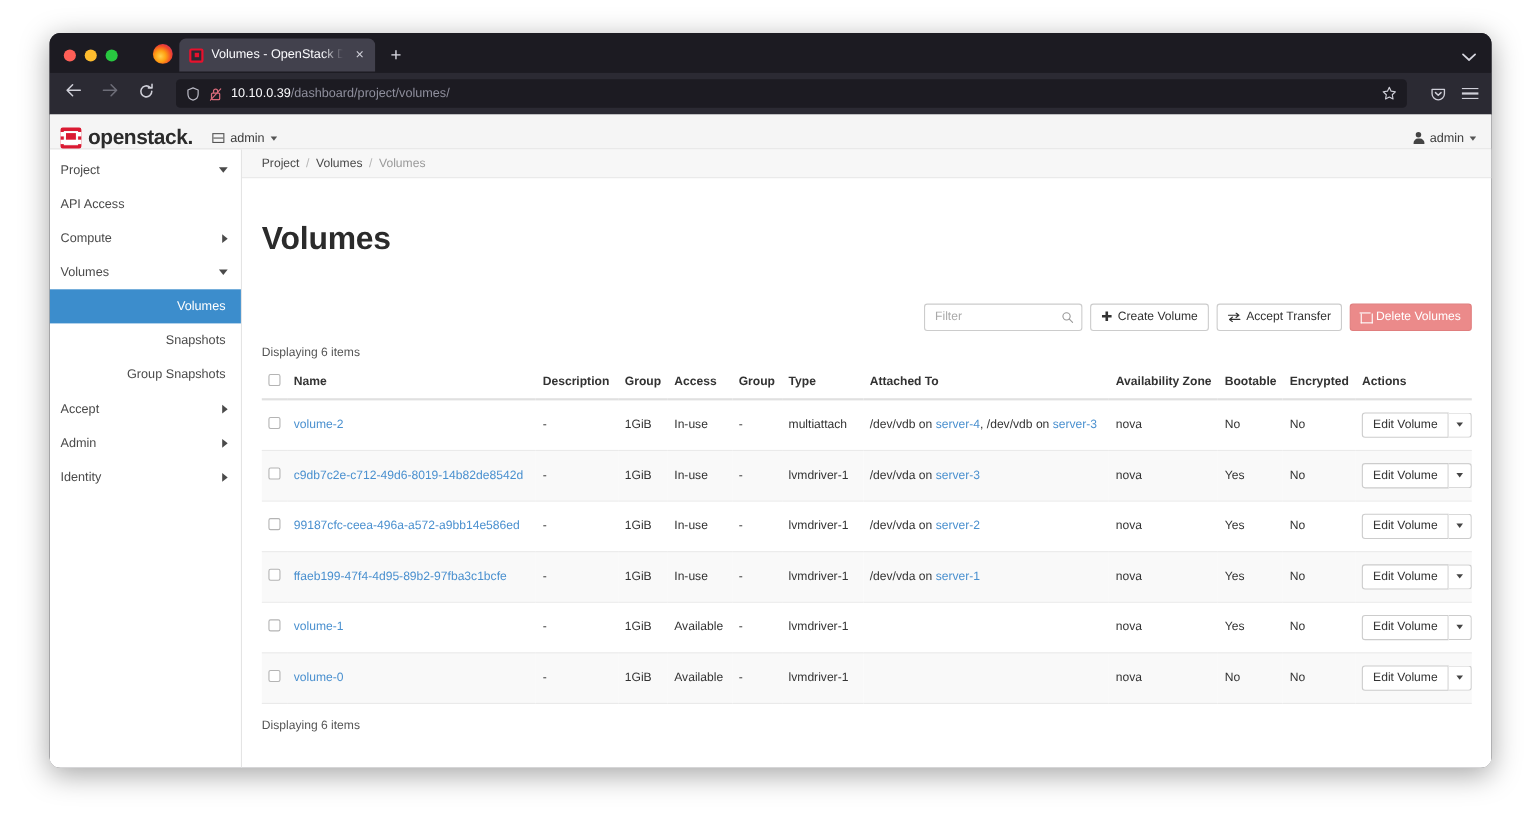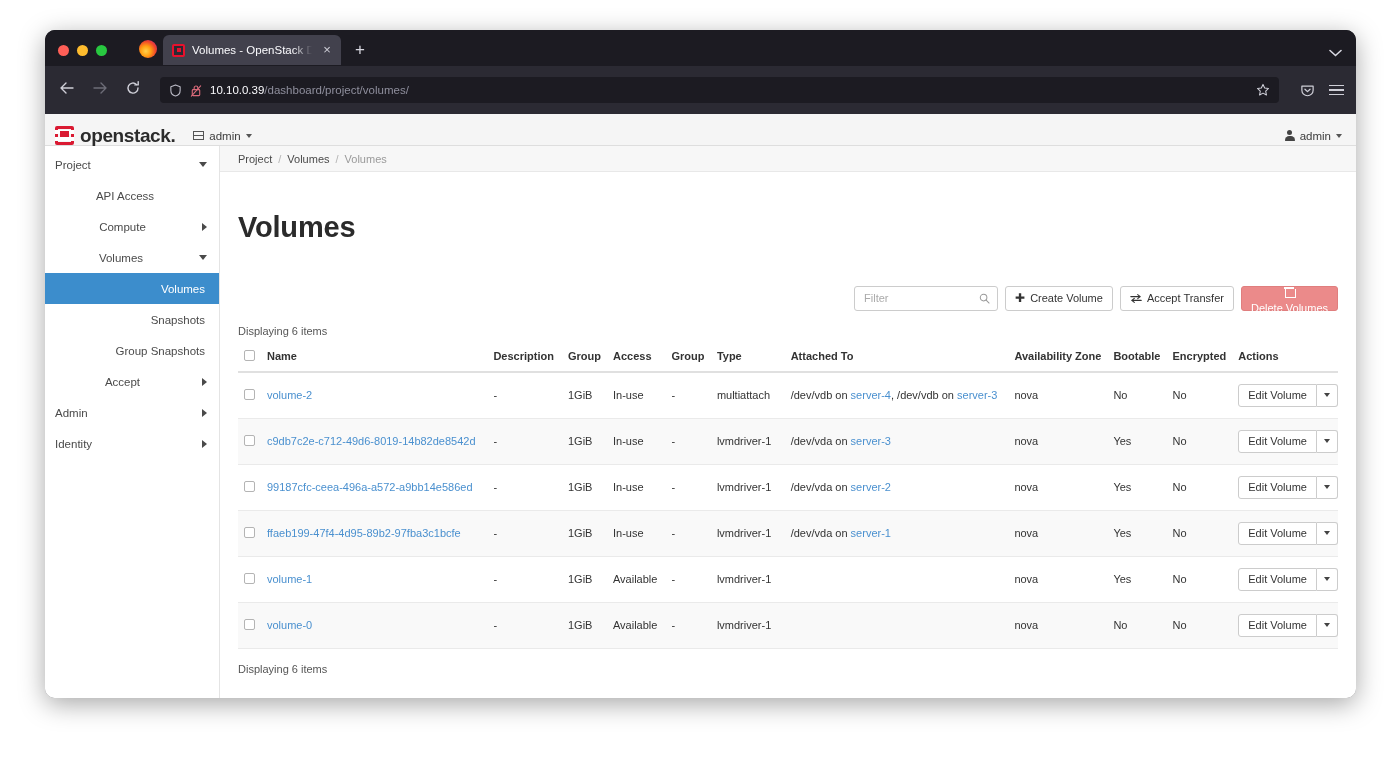"10.10.0.39/dashboard/project/volumes/" .navbar { height: 48px -> 38px }
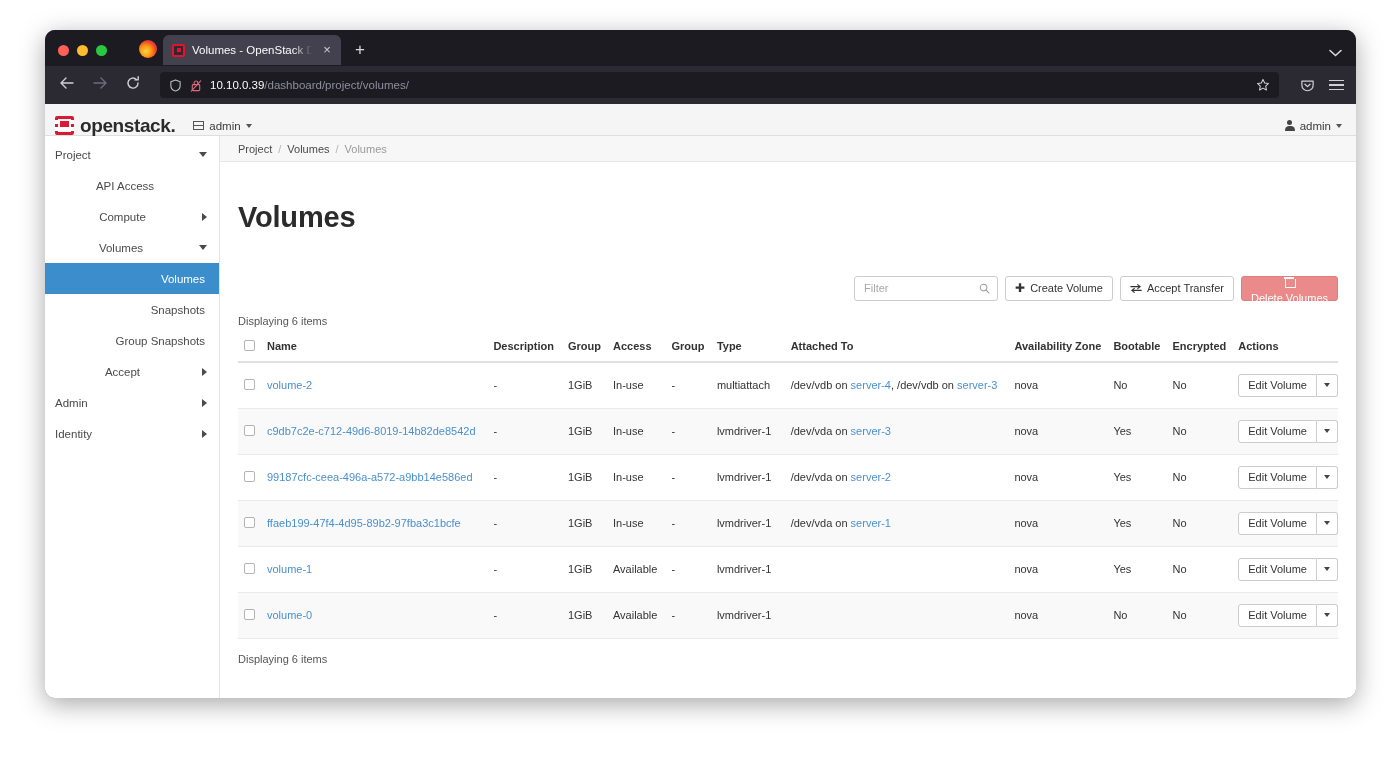"API Access" .nav-item.lvl1 .lbl { text-align: center -> left }
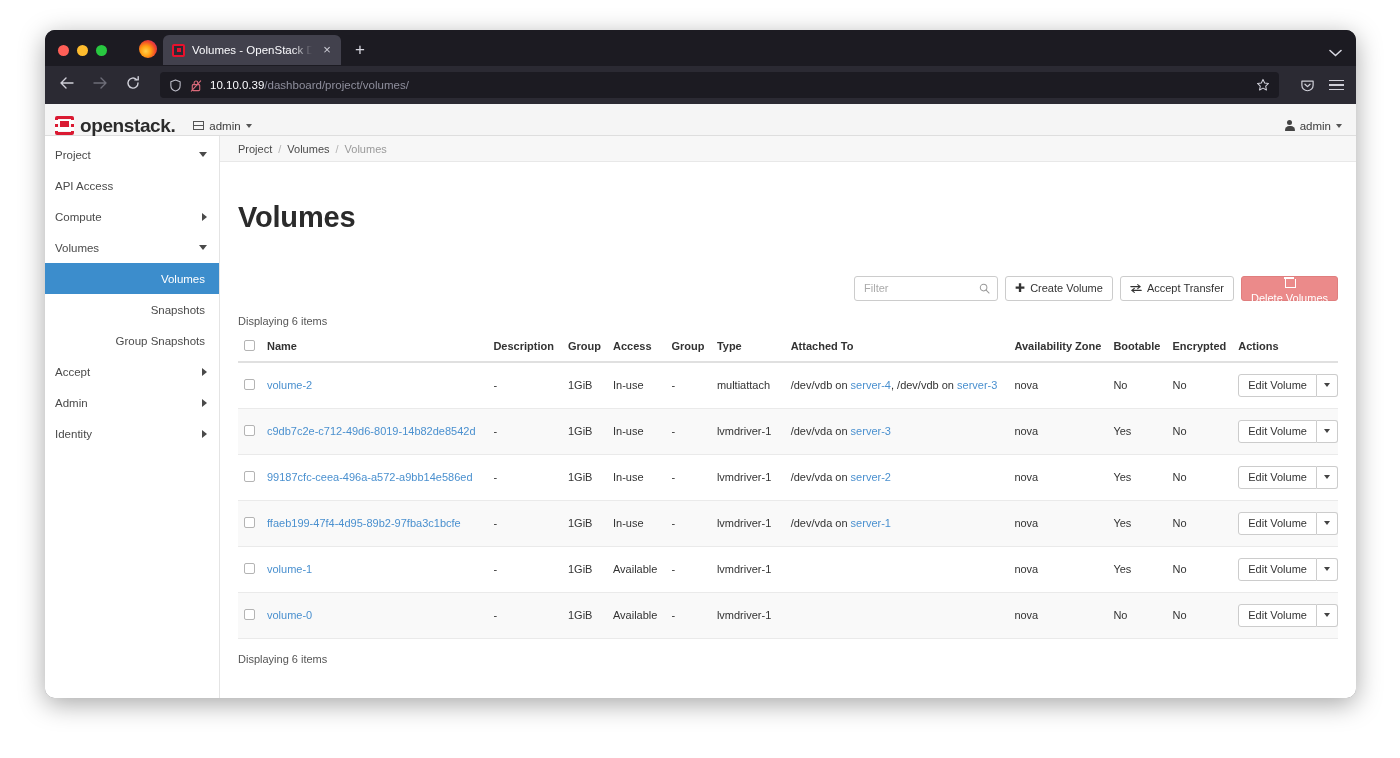"Delete Volumes" .btn.danger { flex-direction: column -> none }
